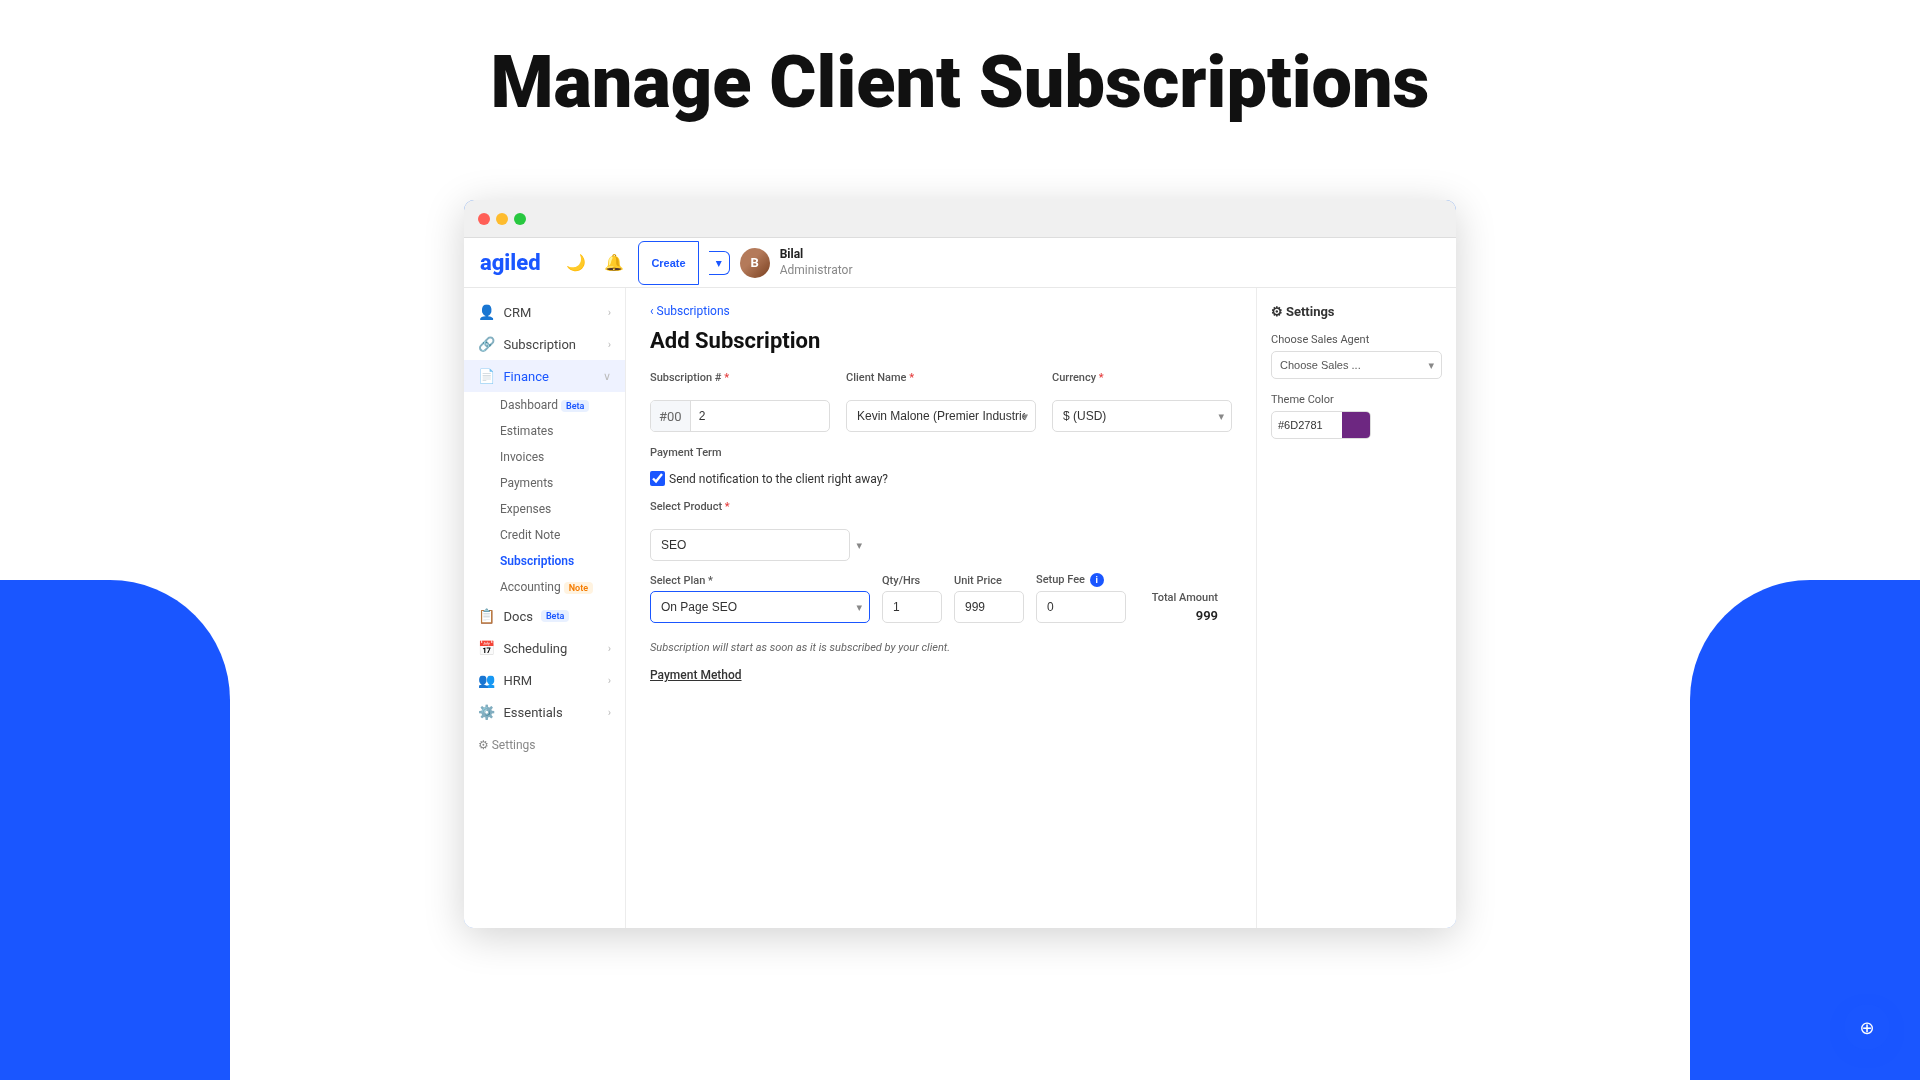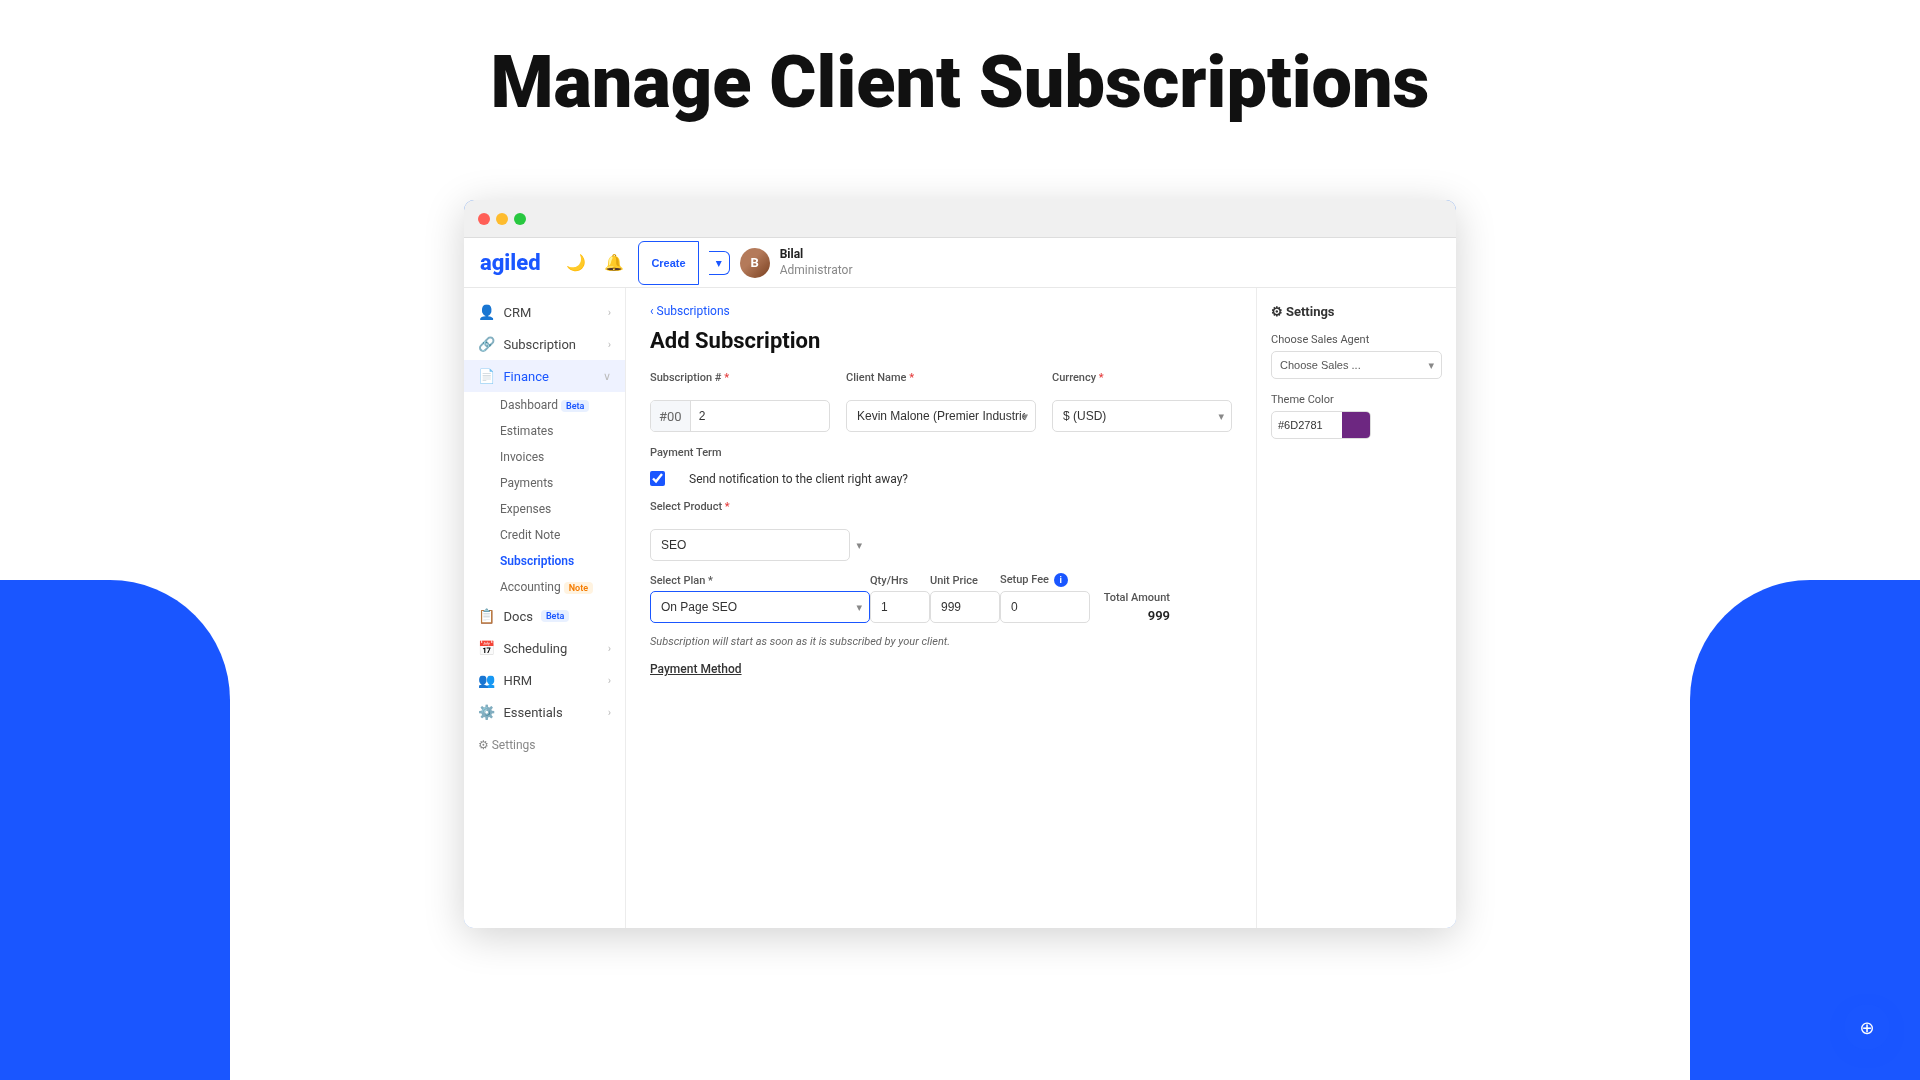"Send notification to the client" .checkbox-row { gap: 24px -> 4px }
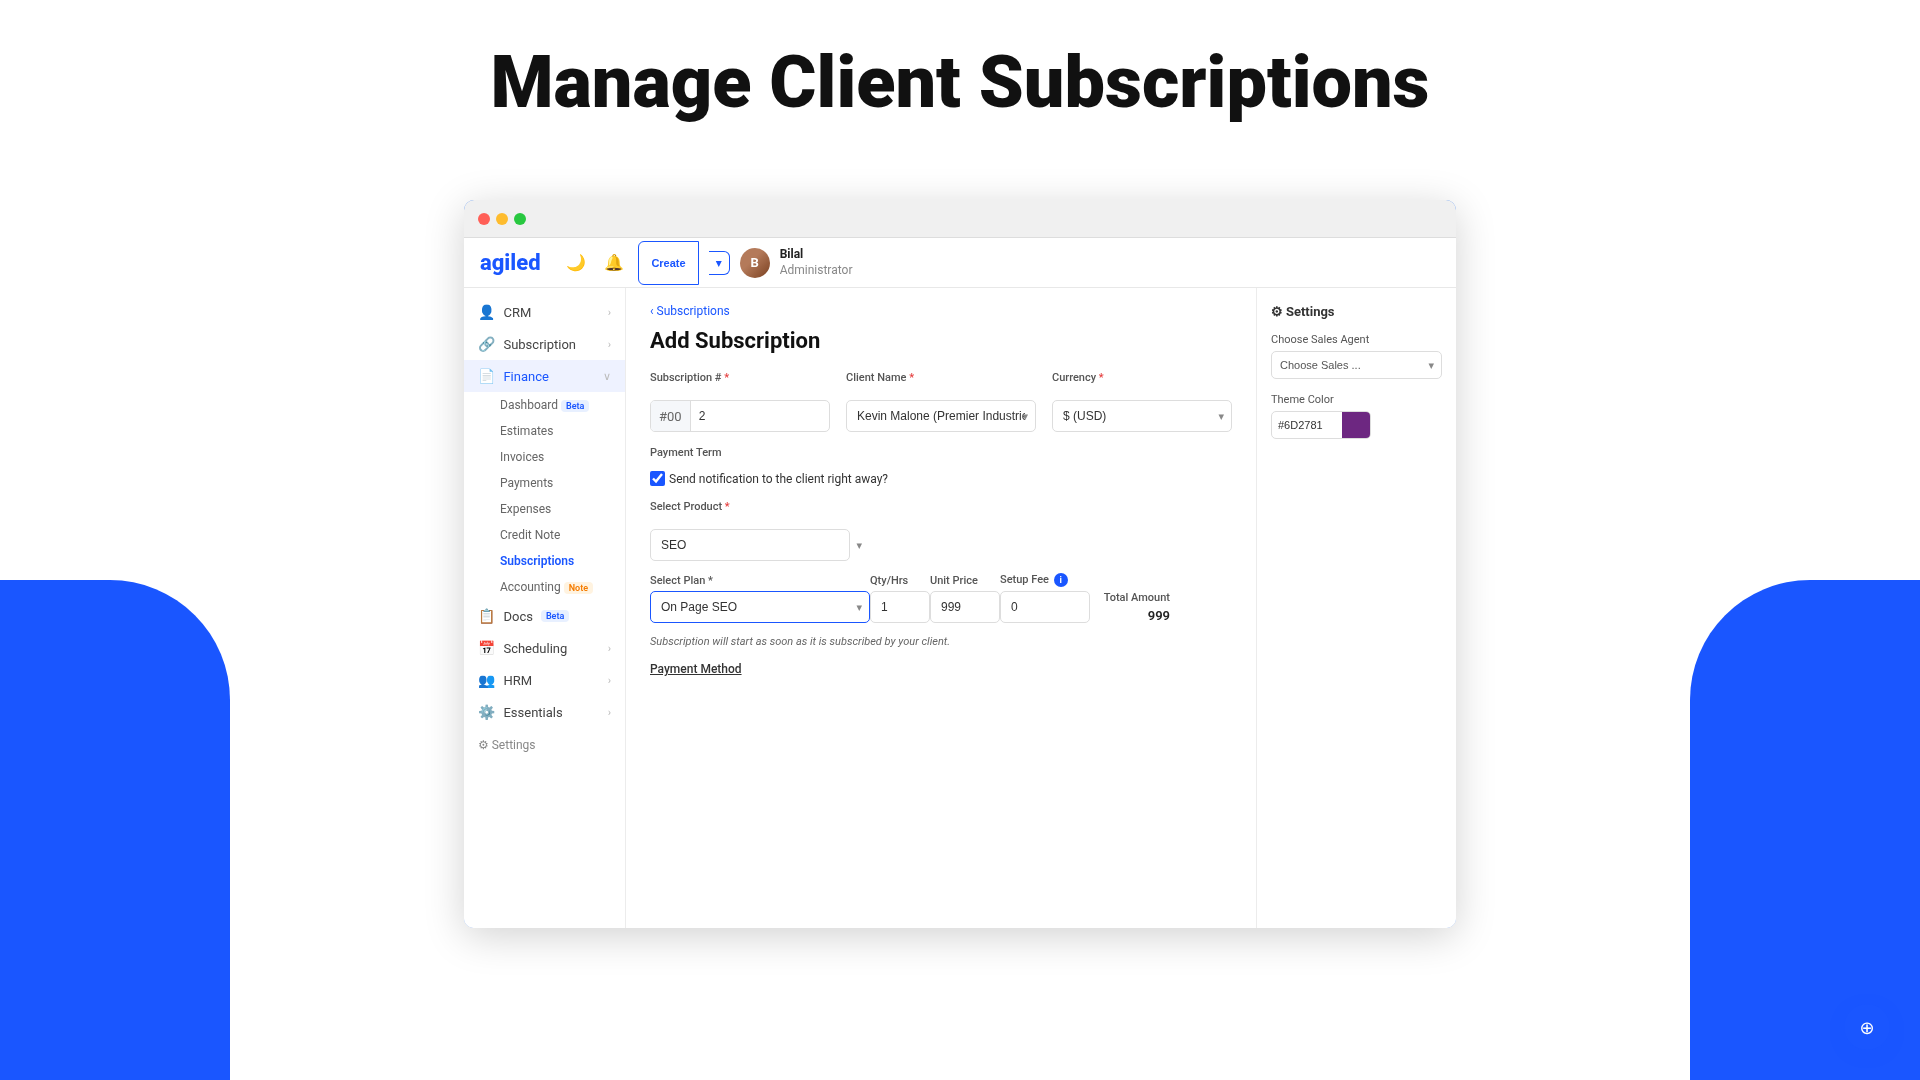"Select Plan *" .plan-row { gap: none -> 12px; margin-bottom: 12px -> 18px }
